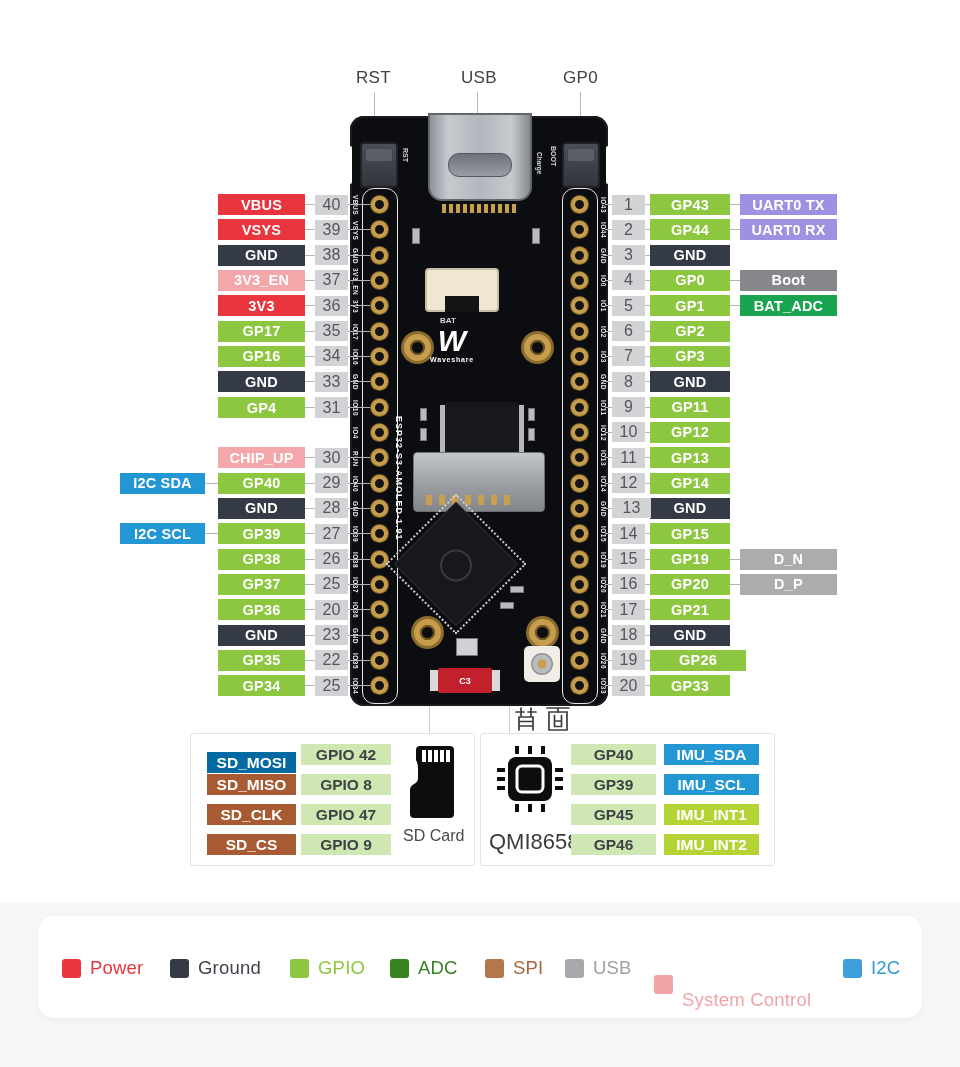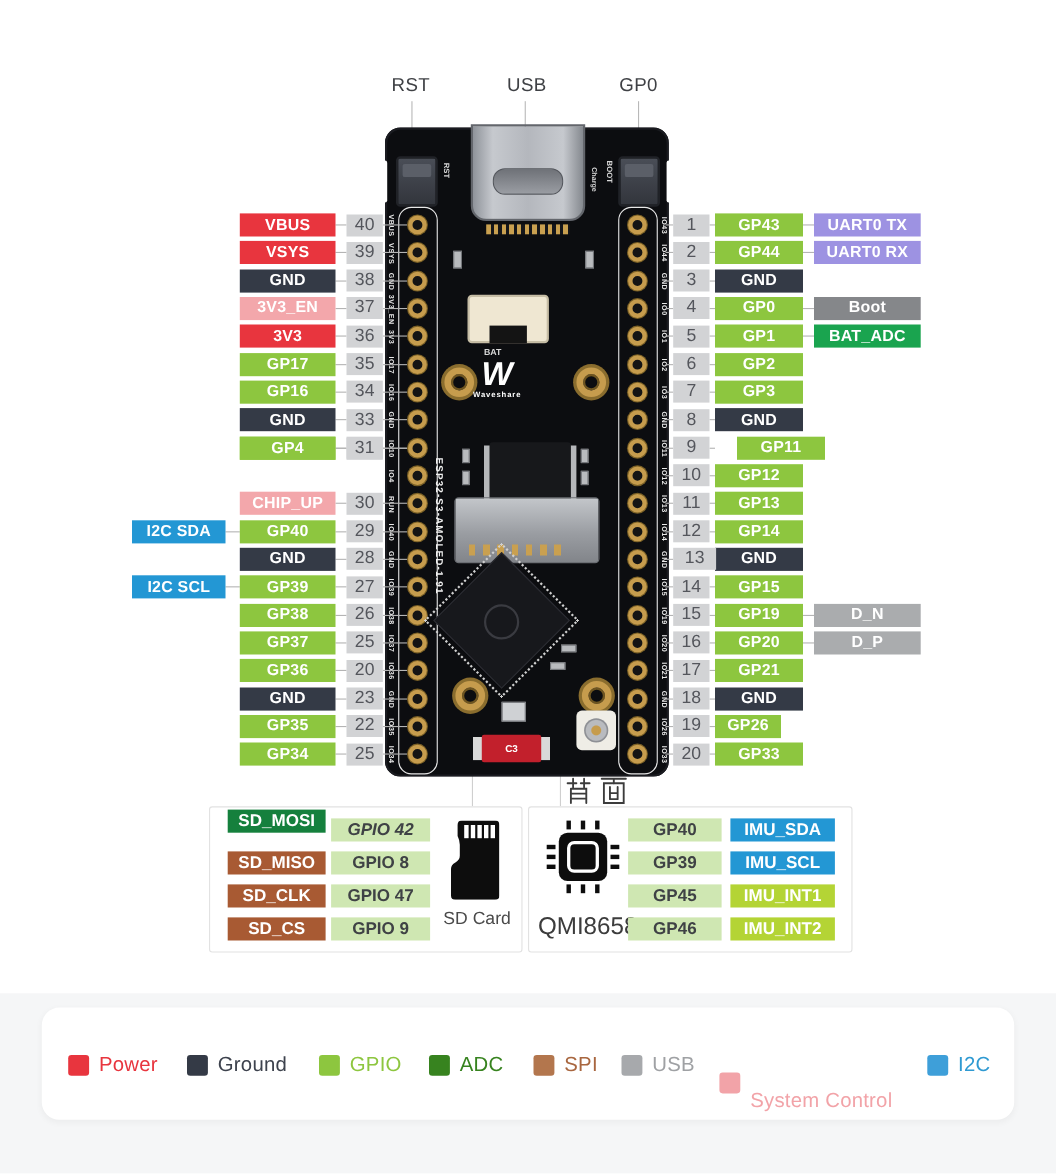"GP11" div.badge { margin-left: 20px -> none }
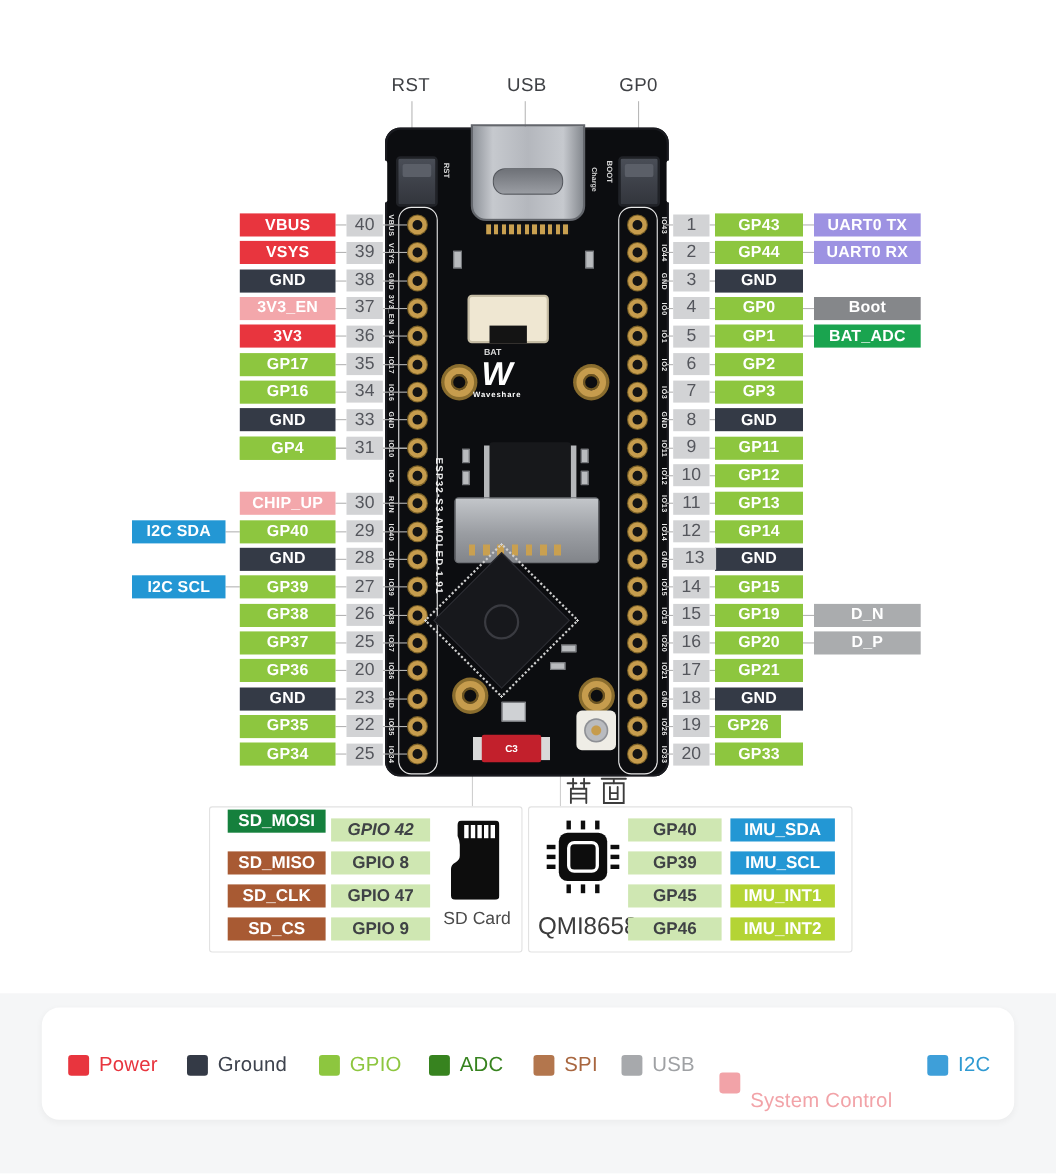"GP26" div.badge { width: 60px -> 96px }
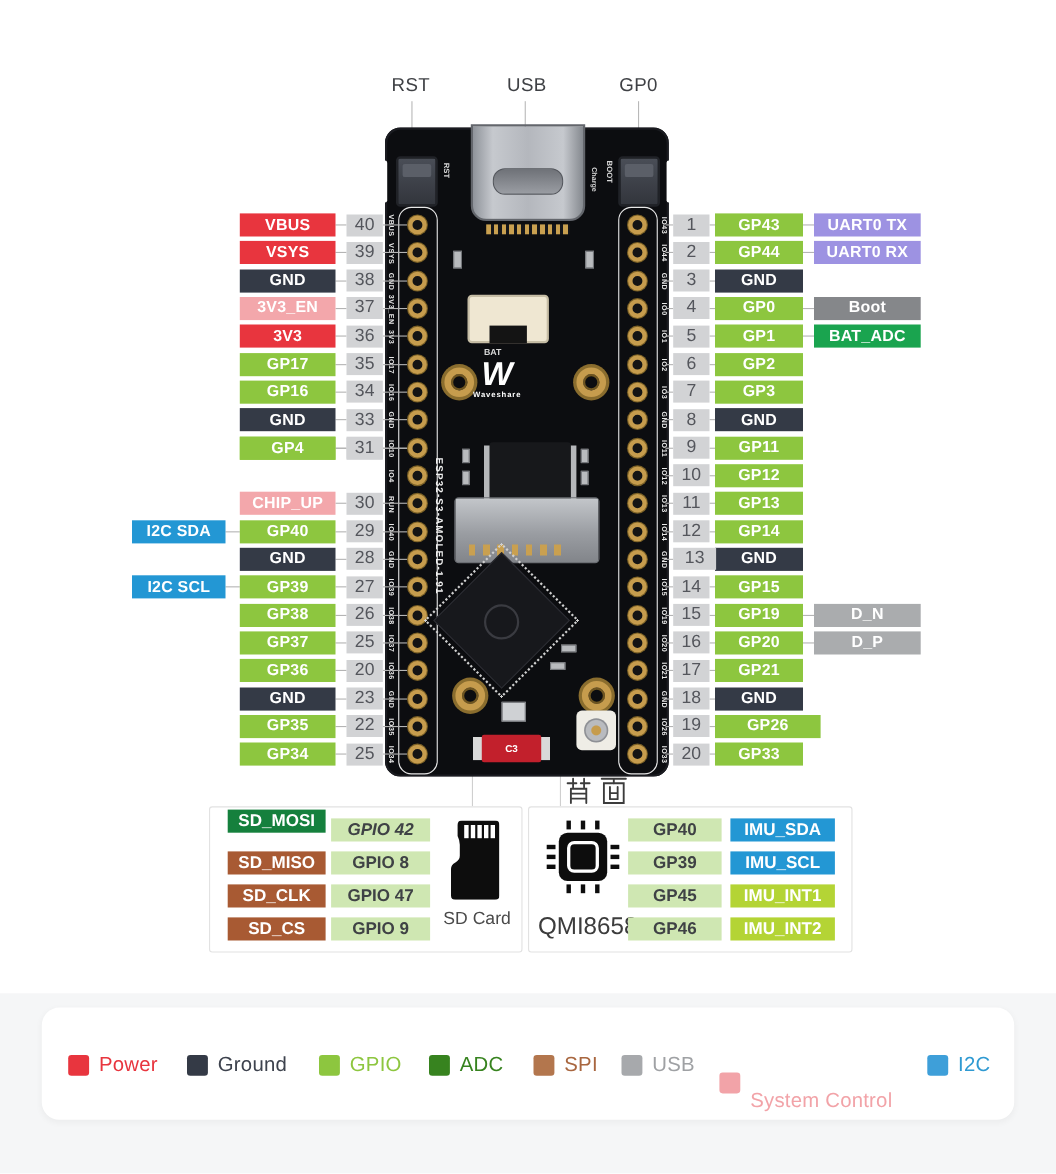"SD_MOSI" div.cell { background: #15803d -> #0369a1; top: 2px -> 18px }
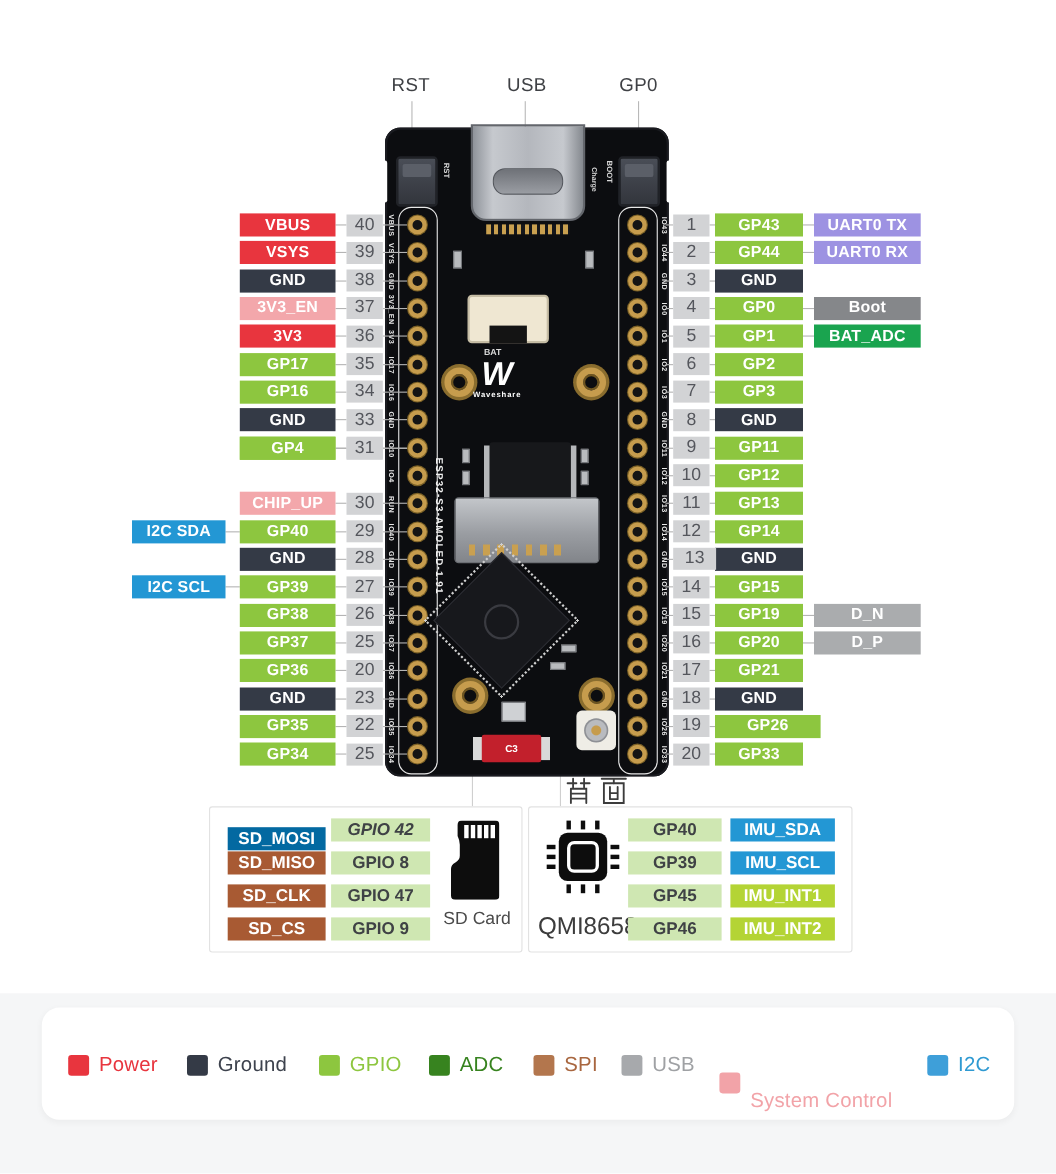"GPIO 42" div.cell { font-style: italic -> none }
